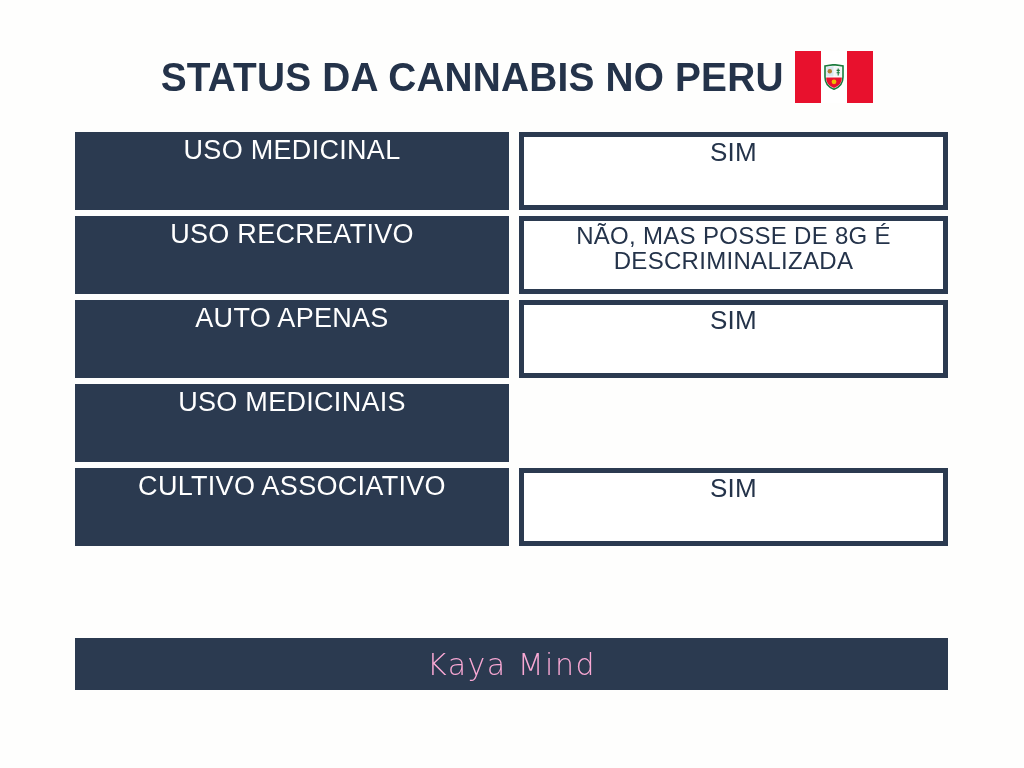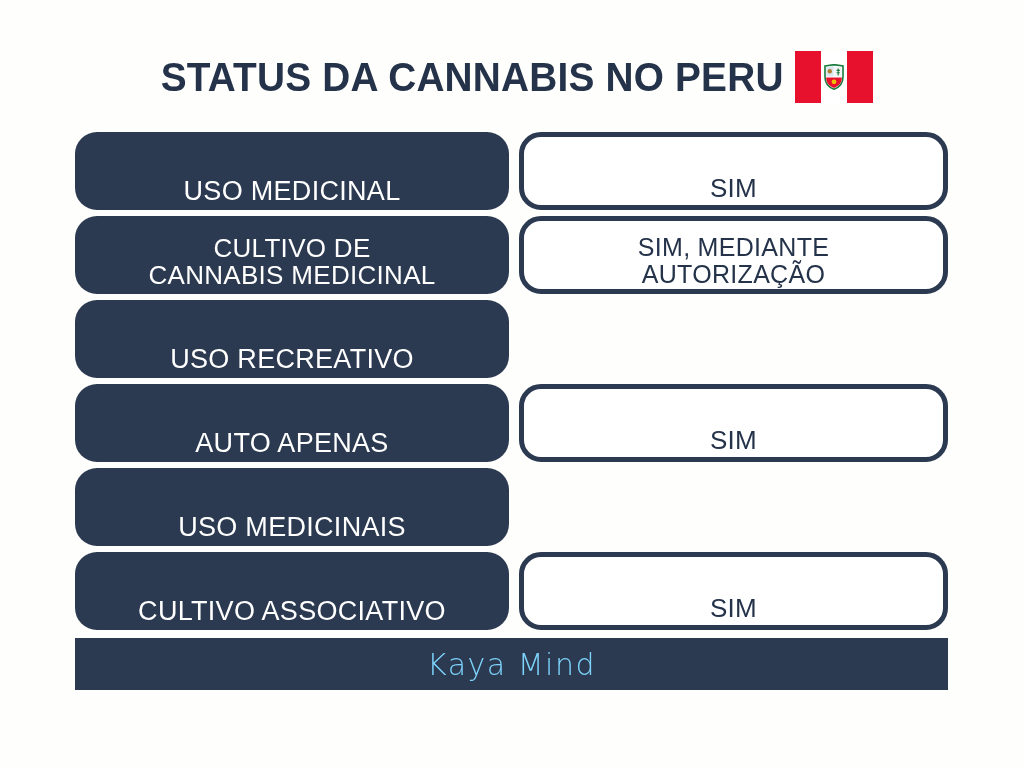"USO MEDICINAL" .cell { align-items: flex-end -> flex-start; border-radius: 22px -> none }
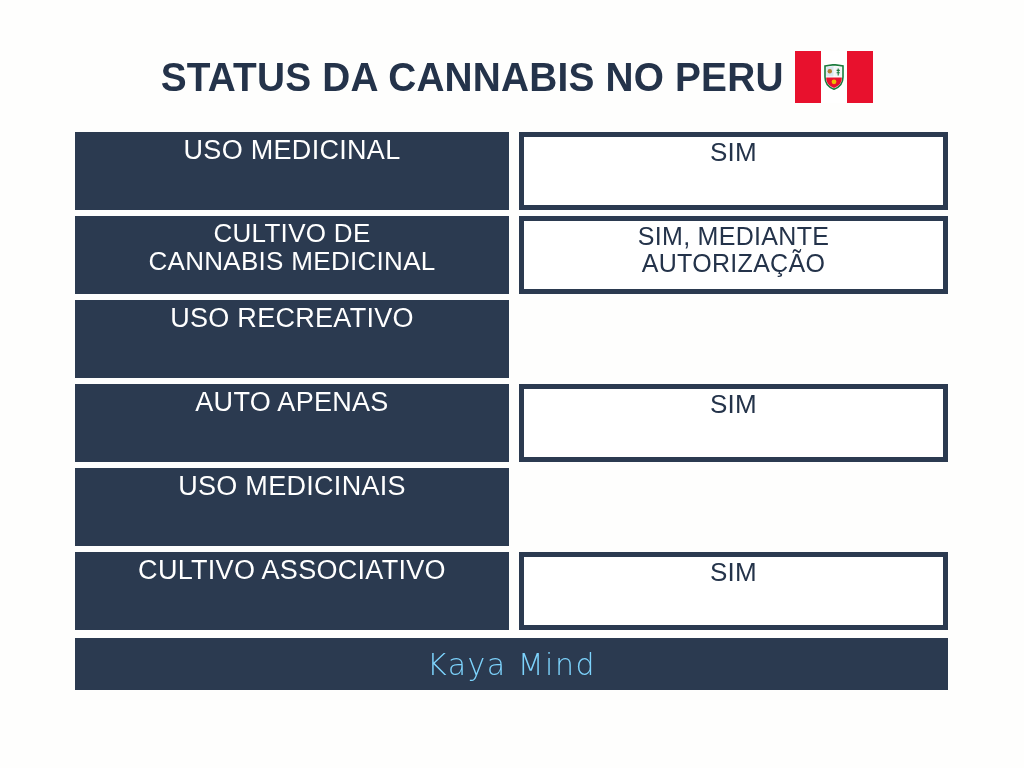"CULTIVO DE" div.row { html: <div> <div> <span>CULTIVO DE CANNABIS MEDICINAL</span> </div> <div> <span>SIM, MEDIANTE AUTORIZAÇÃO</span> </div> </div> -> none }
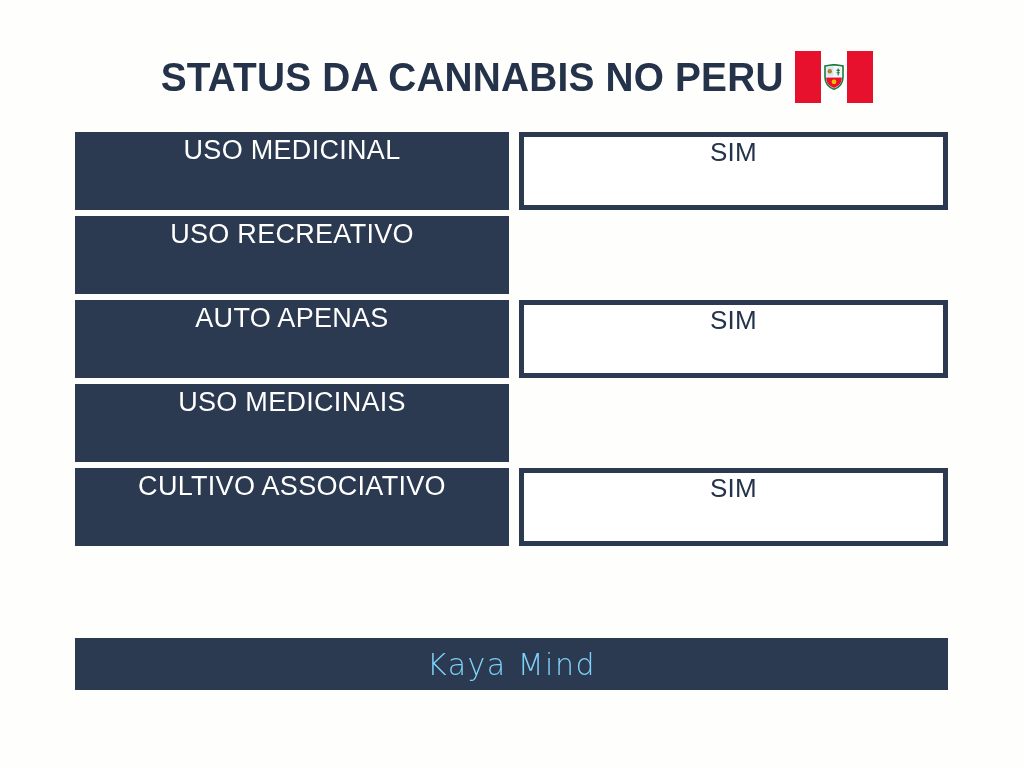"NÃO, MAS POSSE DE 8G" div.cell { html: none -> <div> <span>NÃO, MAS POSSE DE 8G É DESCRIMINALIZADA</span> </div> }
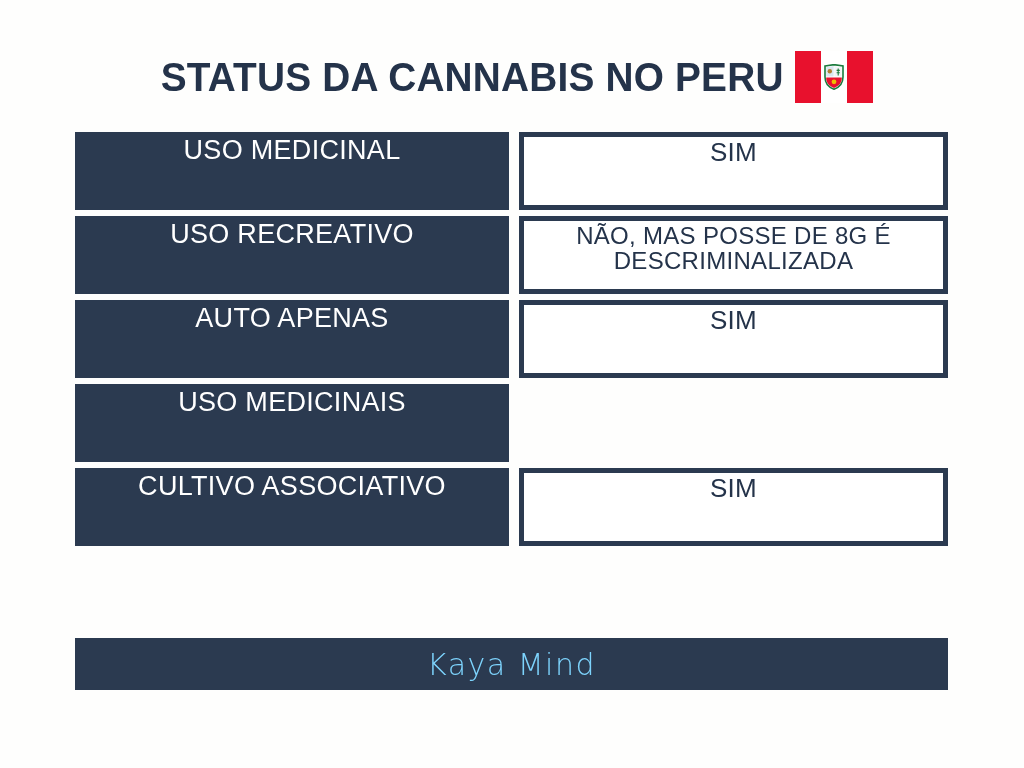"Kaya Mind" .brand { color: #7dd3fc -> #f9a8d4 }
